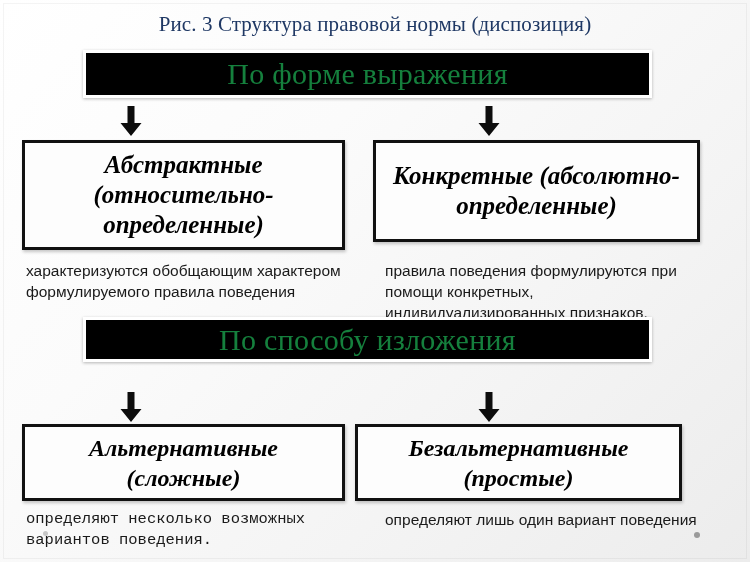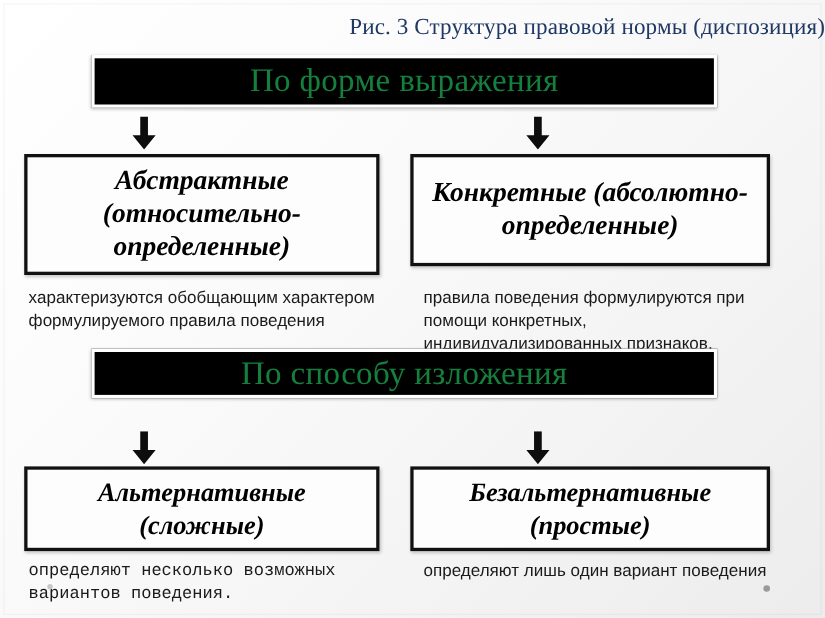"Рис. 3 Структура правовой нормы" .title { text-align: right -> center }
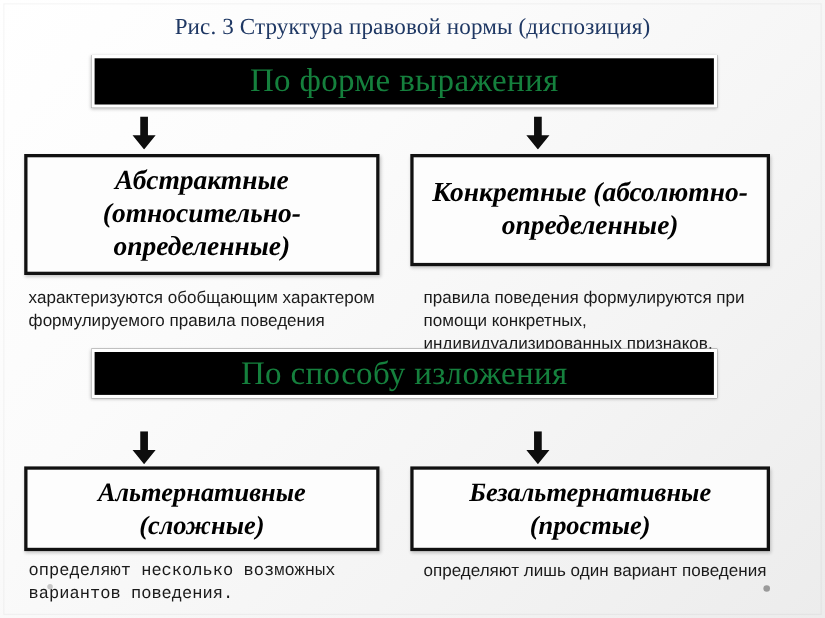"Безальтернативные (простые)" #box-nonalt { left: 373px -> 355px }
